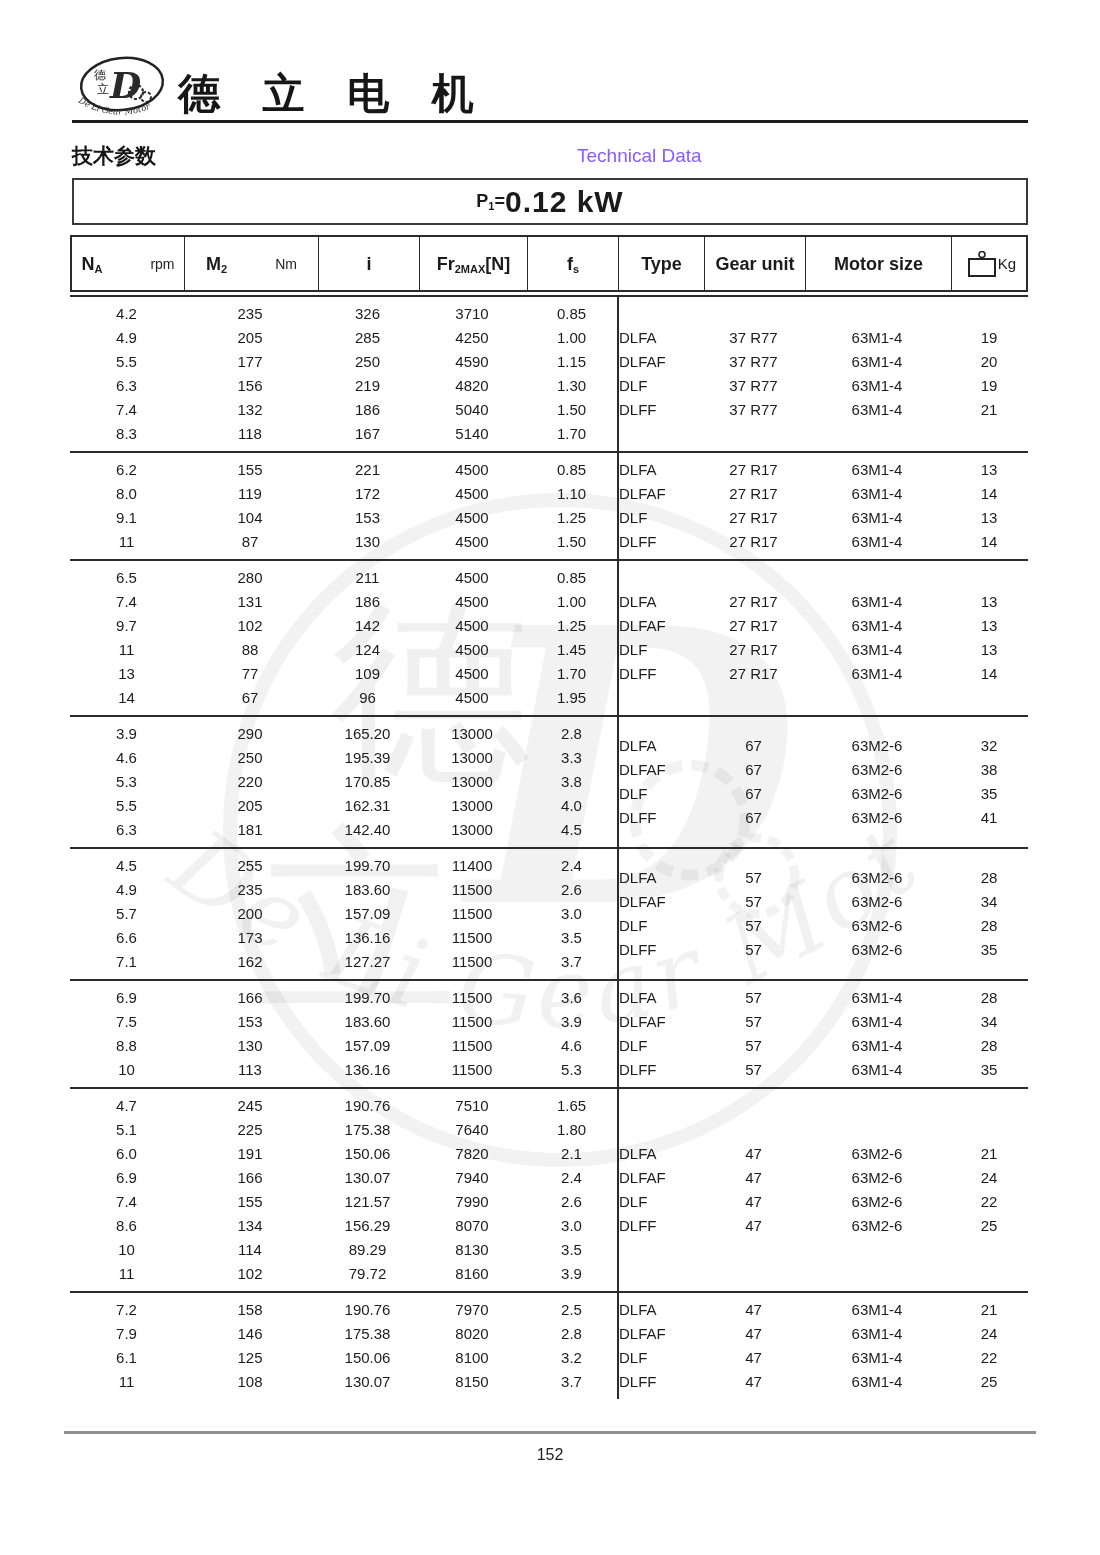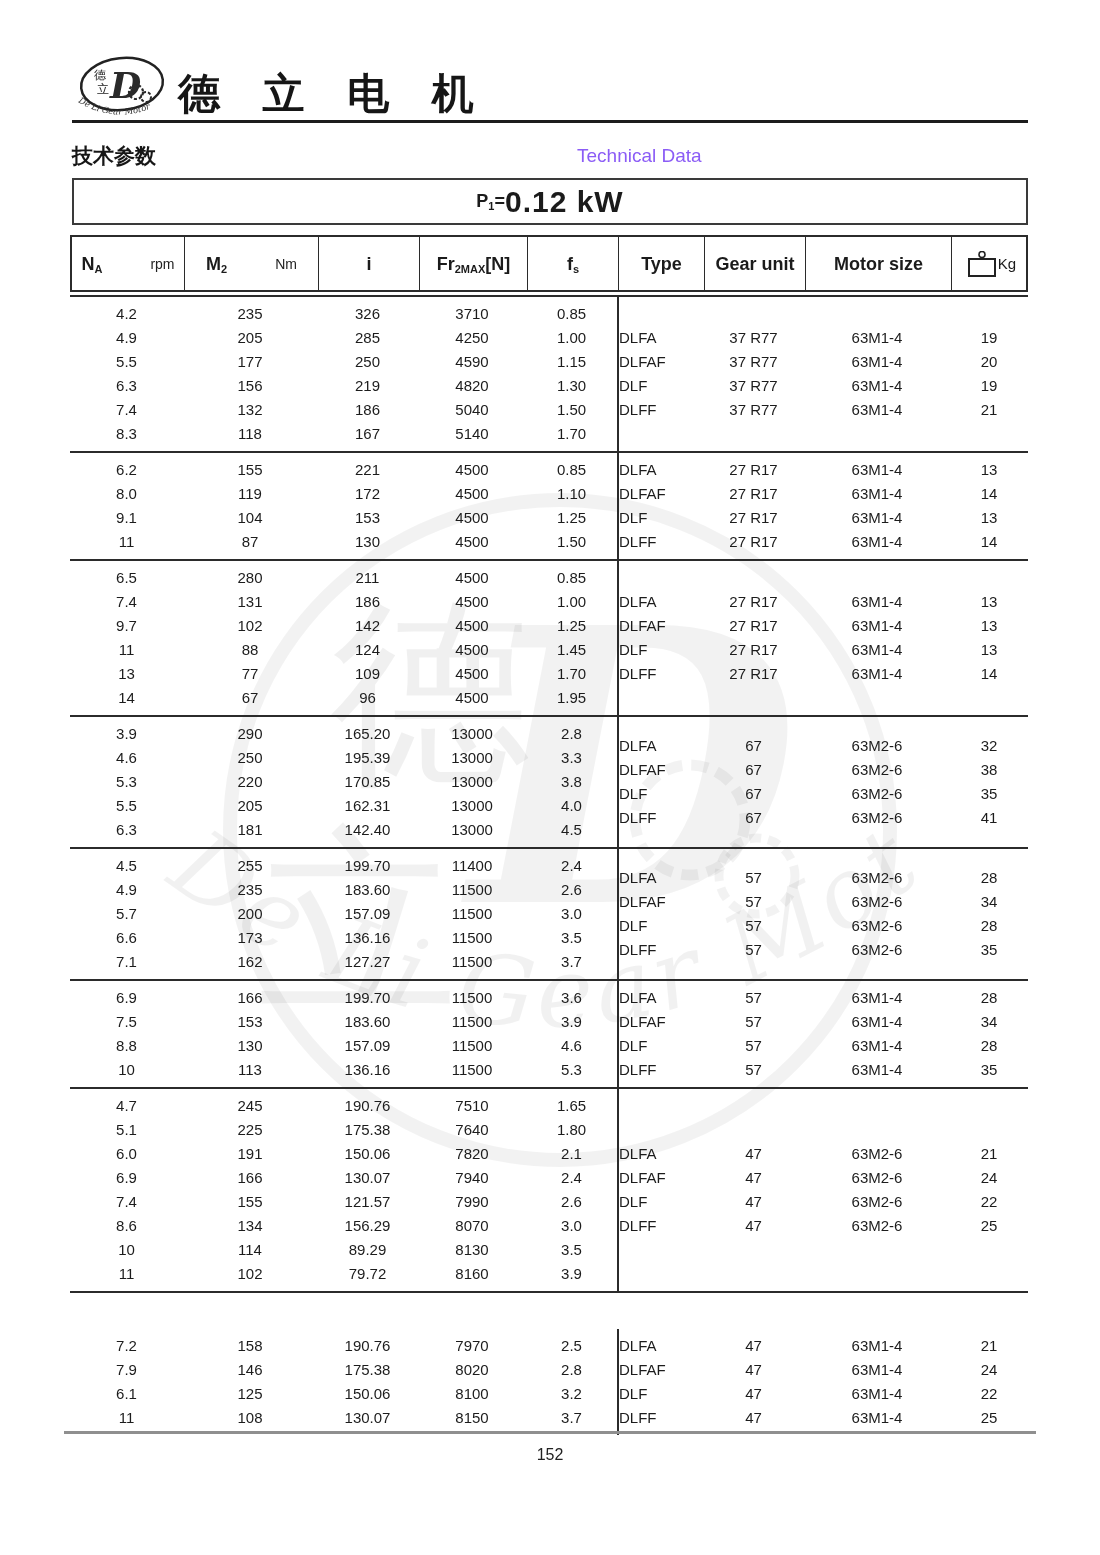"7.2" .group:last-child { margin-top: 36px -> none }
